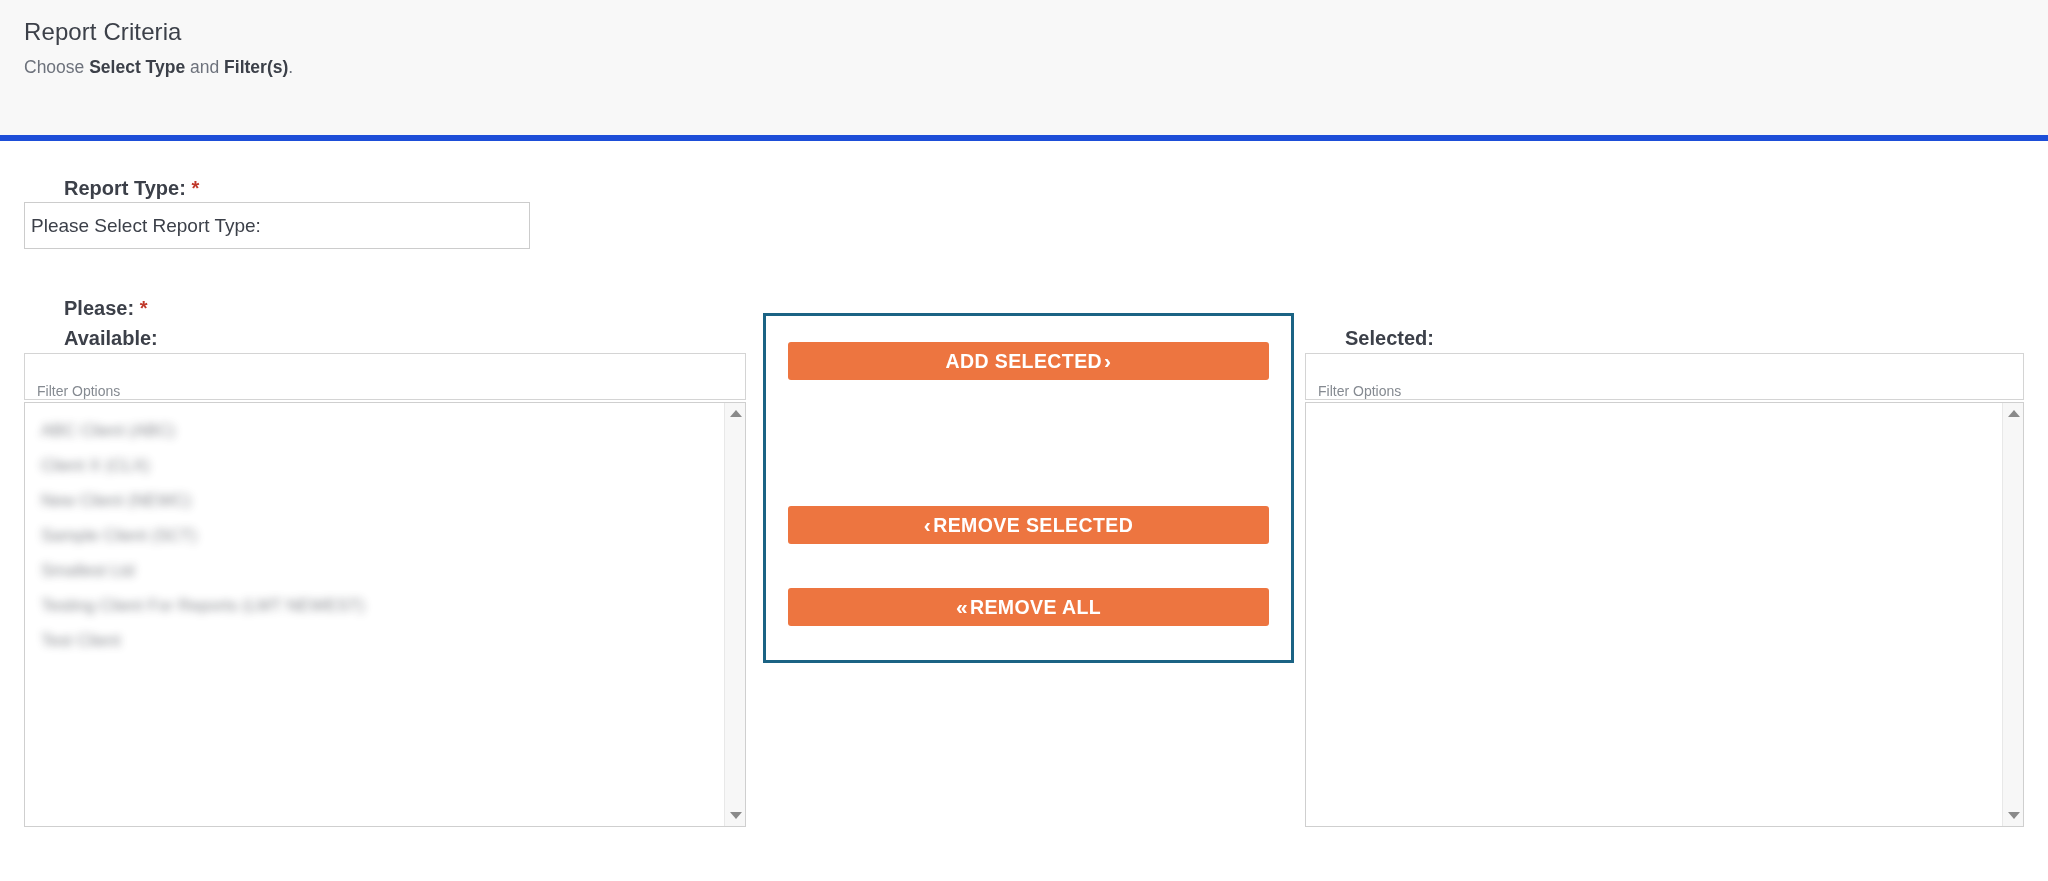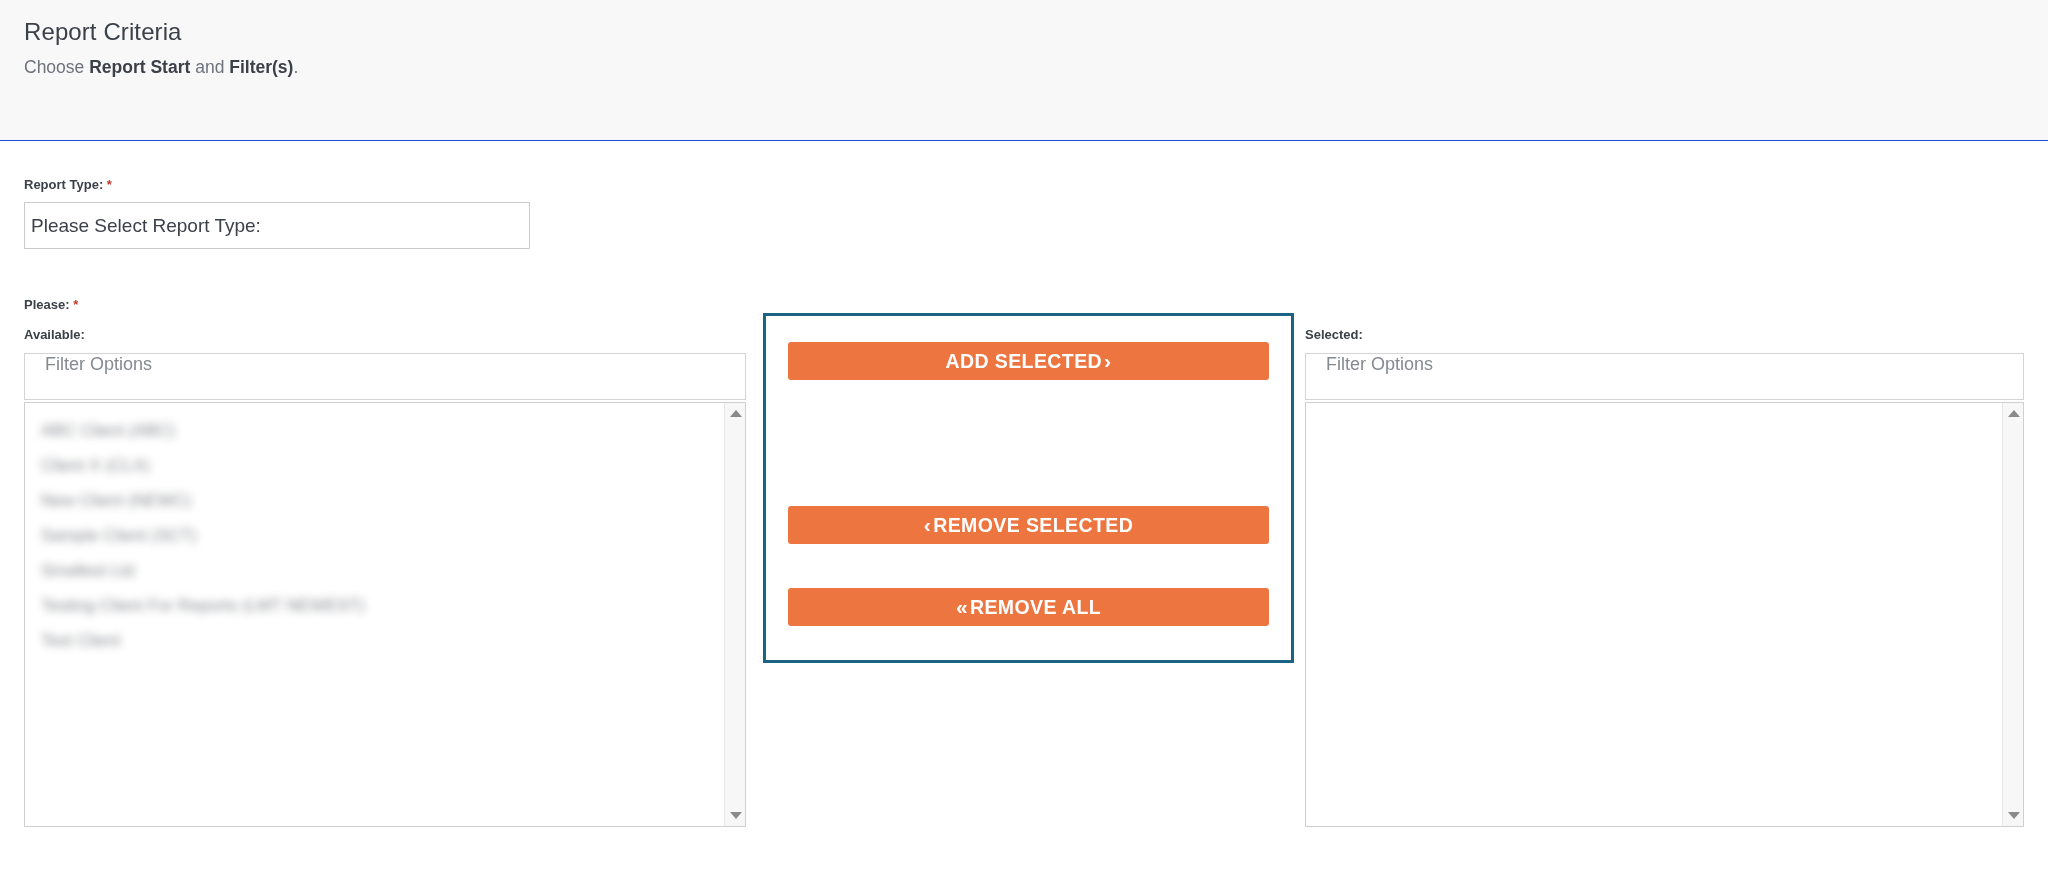"Report Criteria" .criteria-header { border-bottom: 1px solid #1d4ed8 -> 6px solid #1d4ed8 }
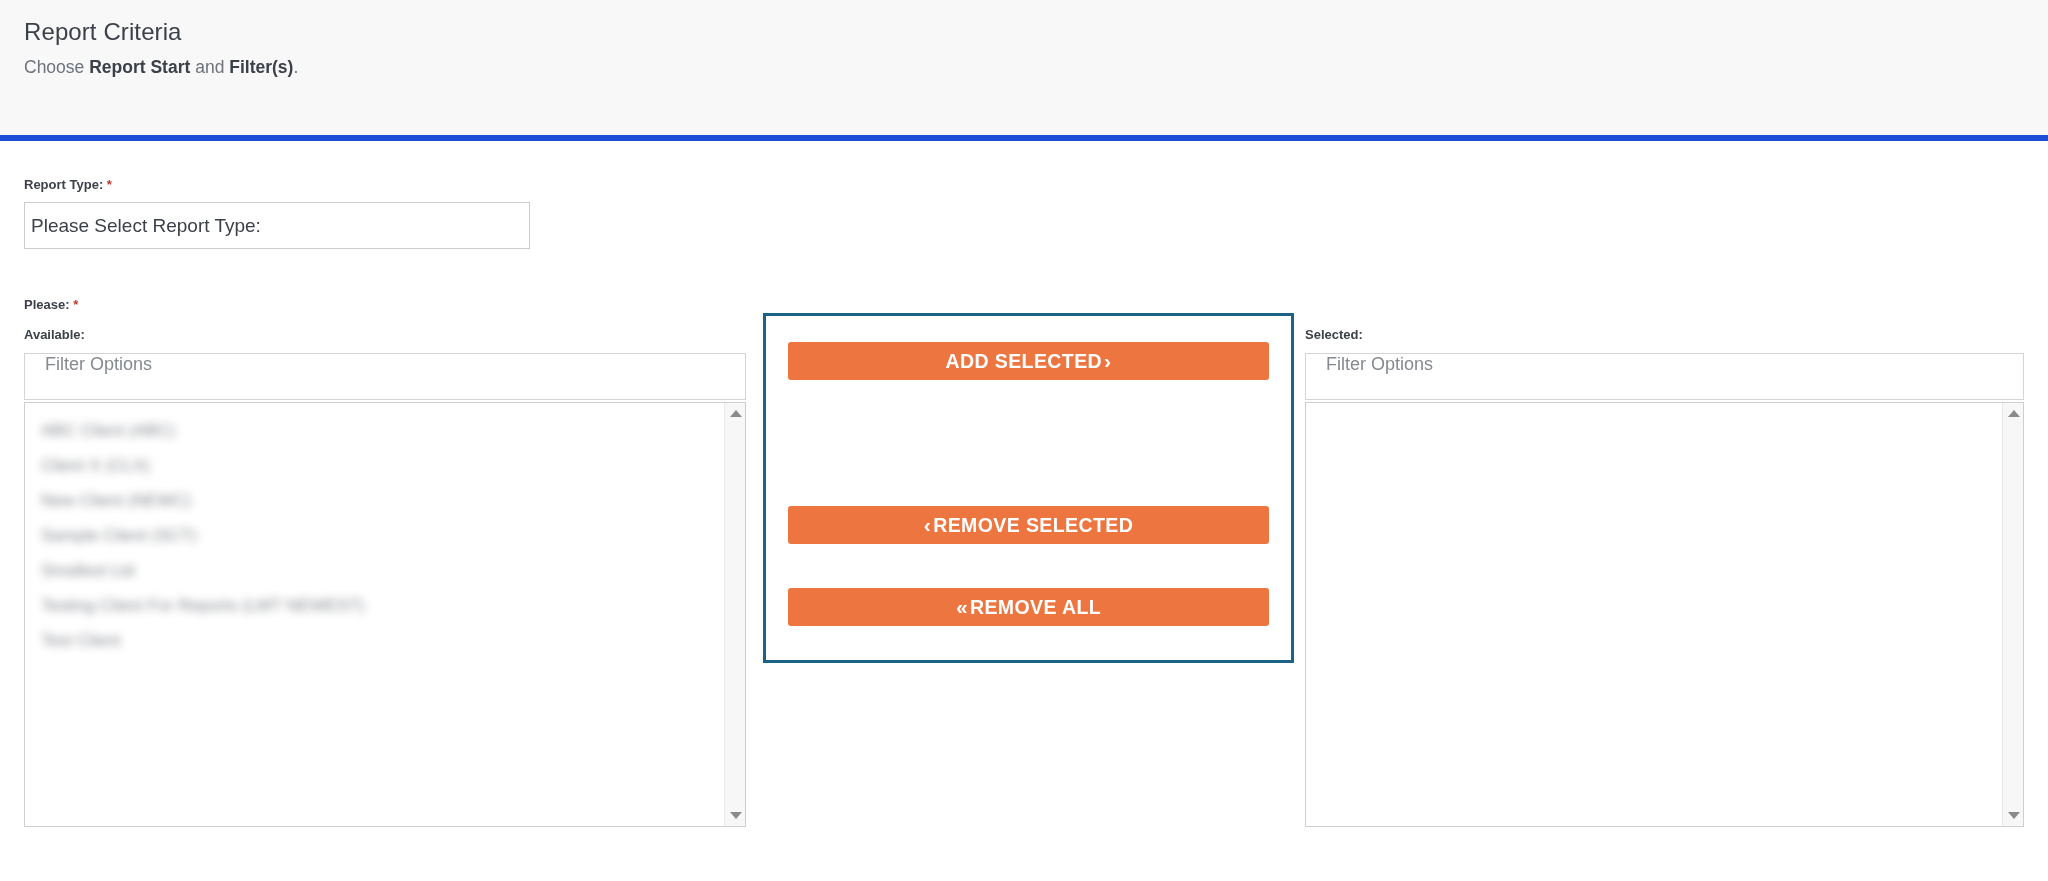"Report Start" b { text: Report Start -> Select Type }
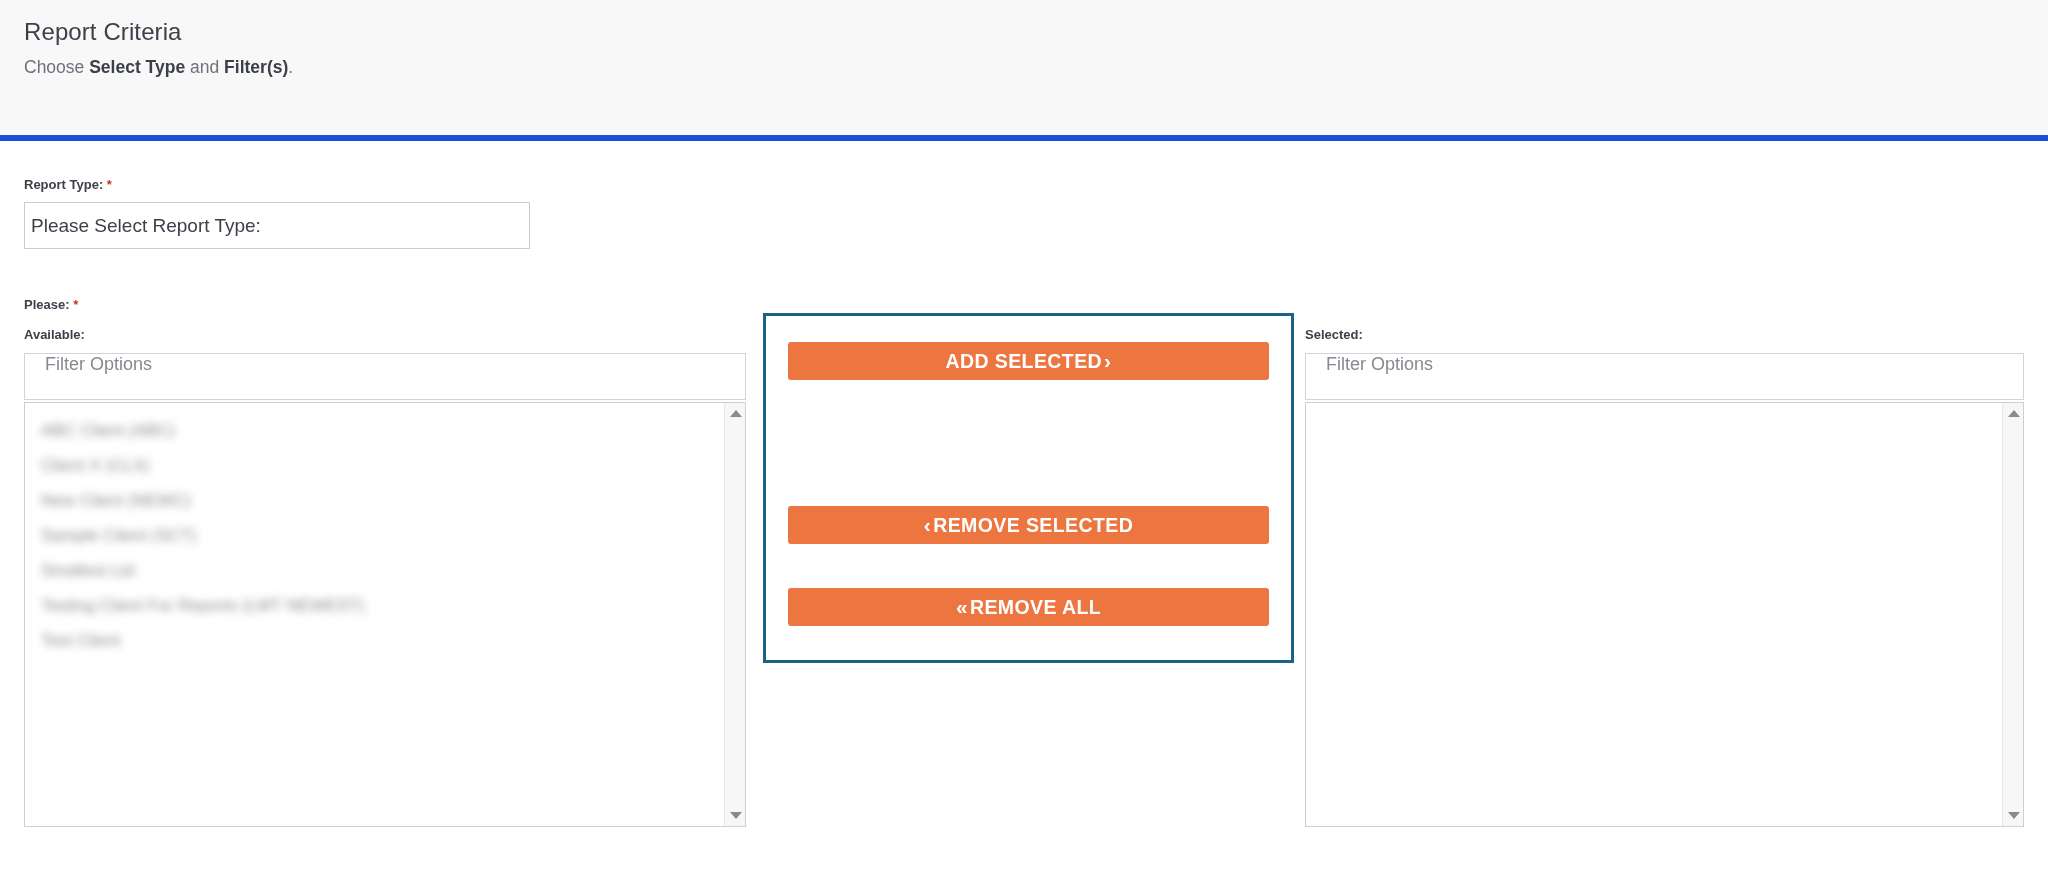"Report Type: *" .field-label { font-size: 13px -> 20px; margin-left: none -> 40px }
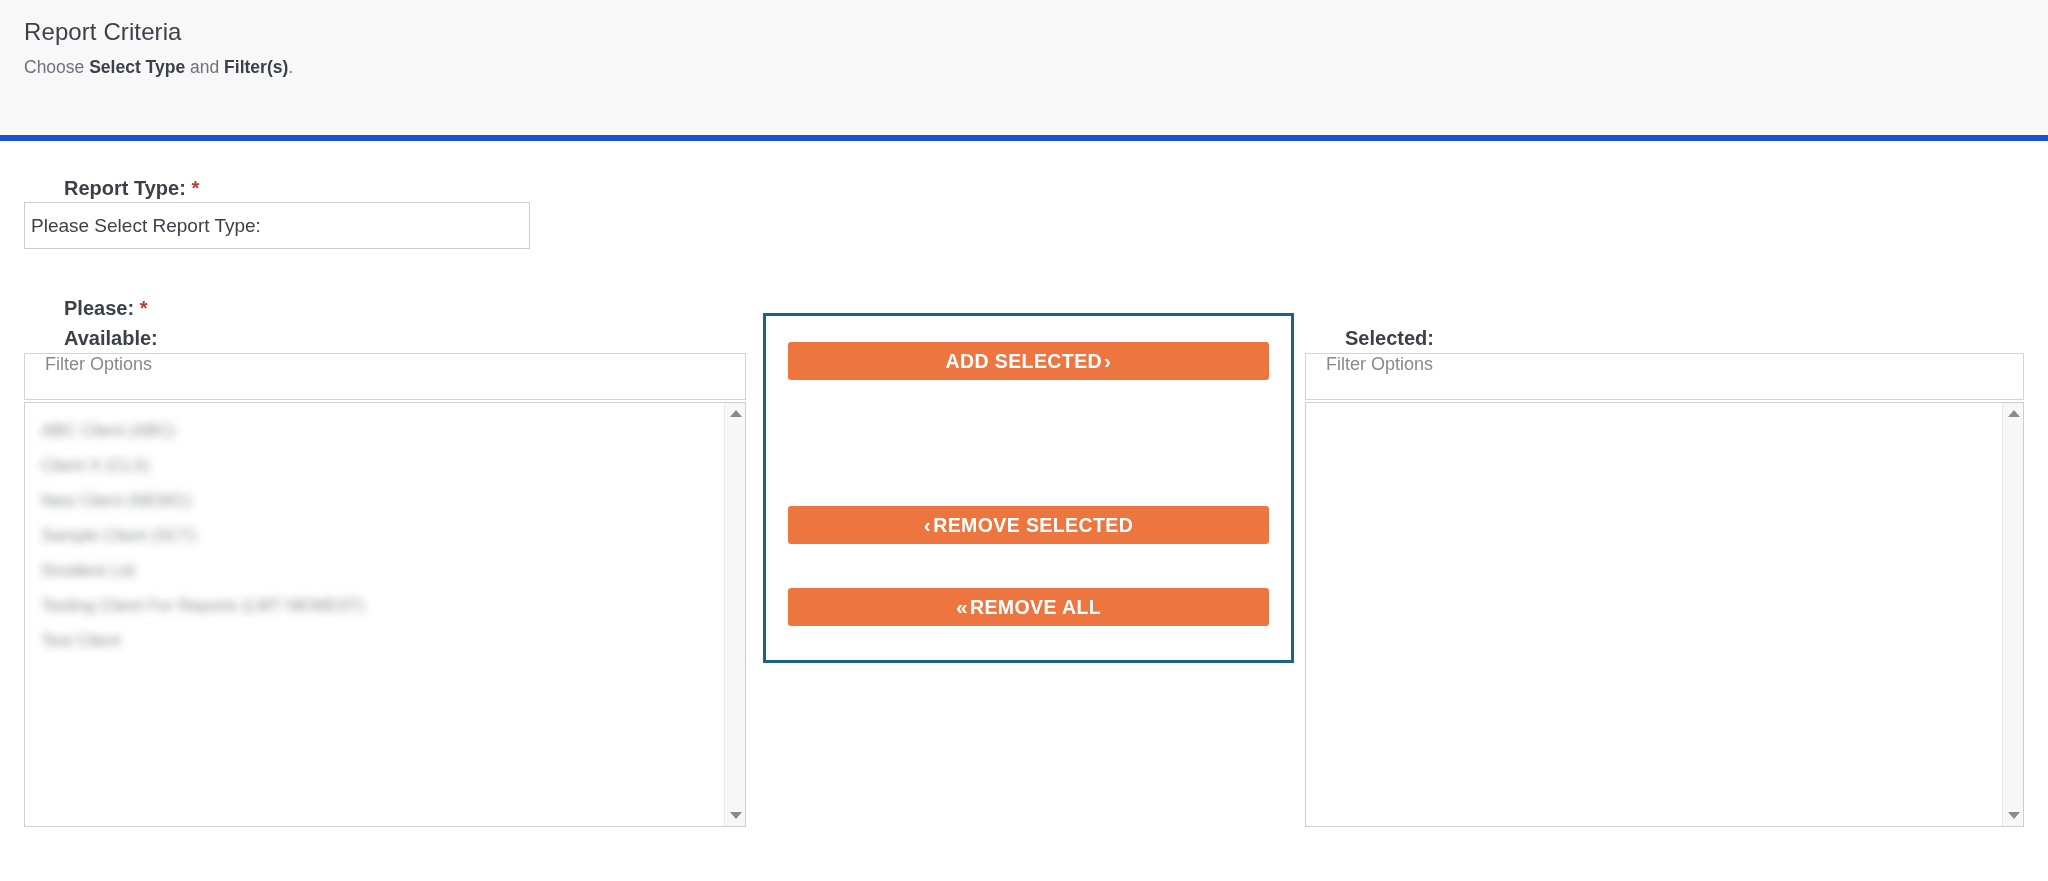"Filter Options" .filter-input { align-items: flex-start -> flex-end; font-size: 18px -> 14px; padding: 0 20px -> 0 12px }
